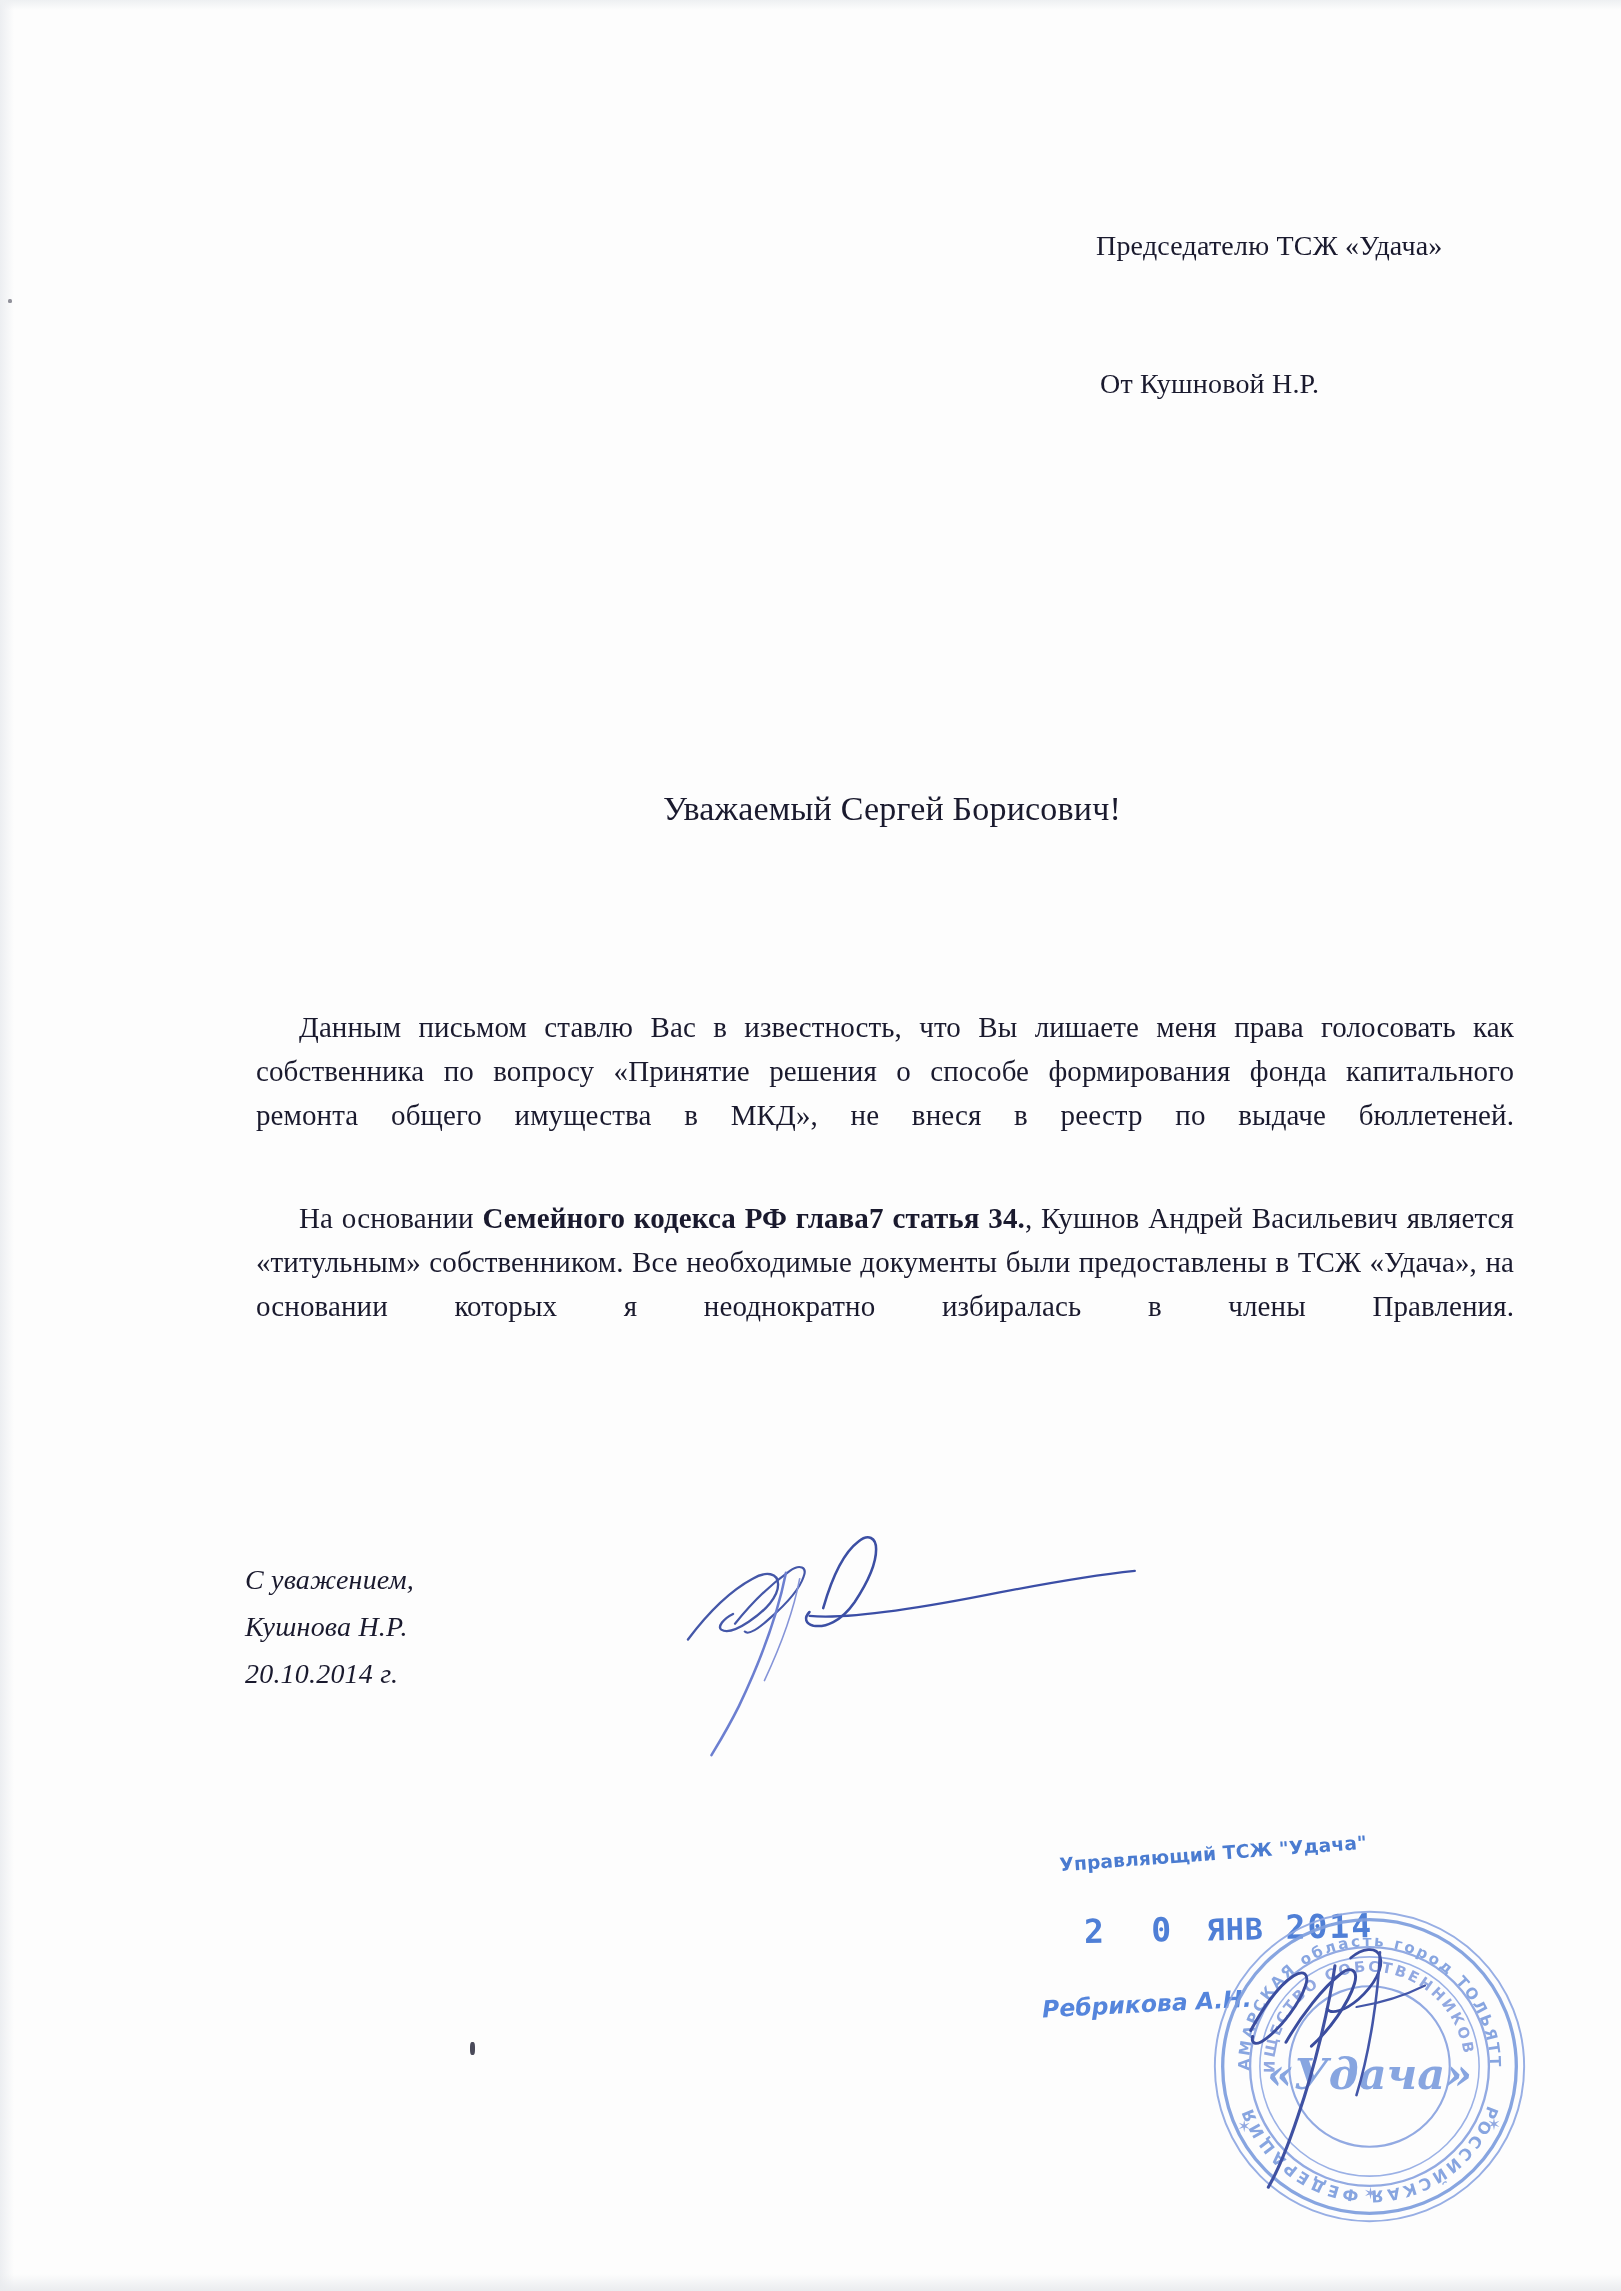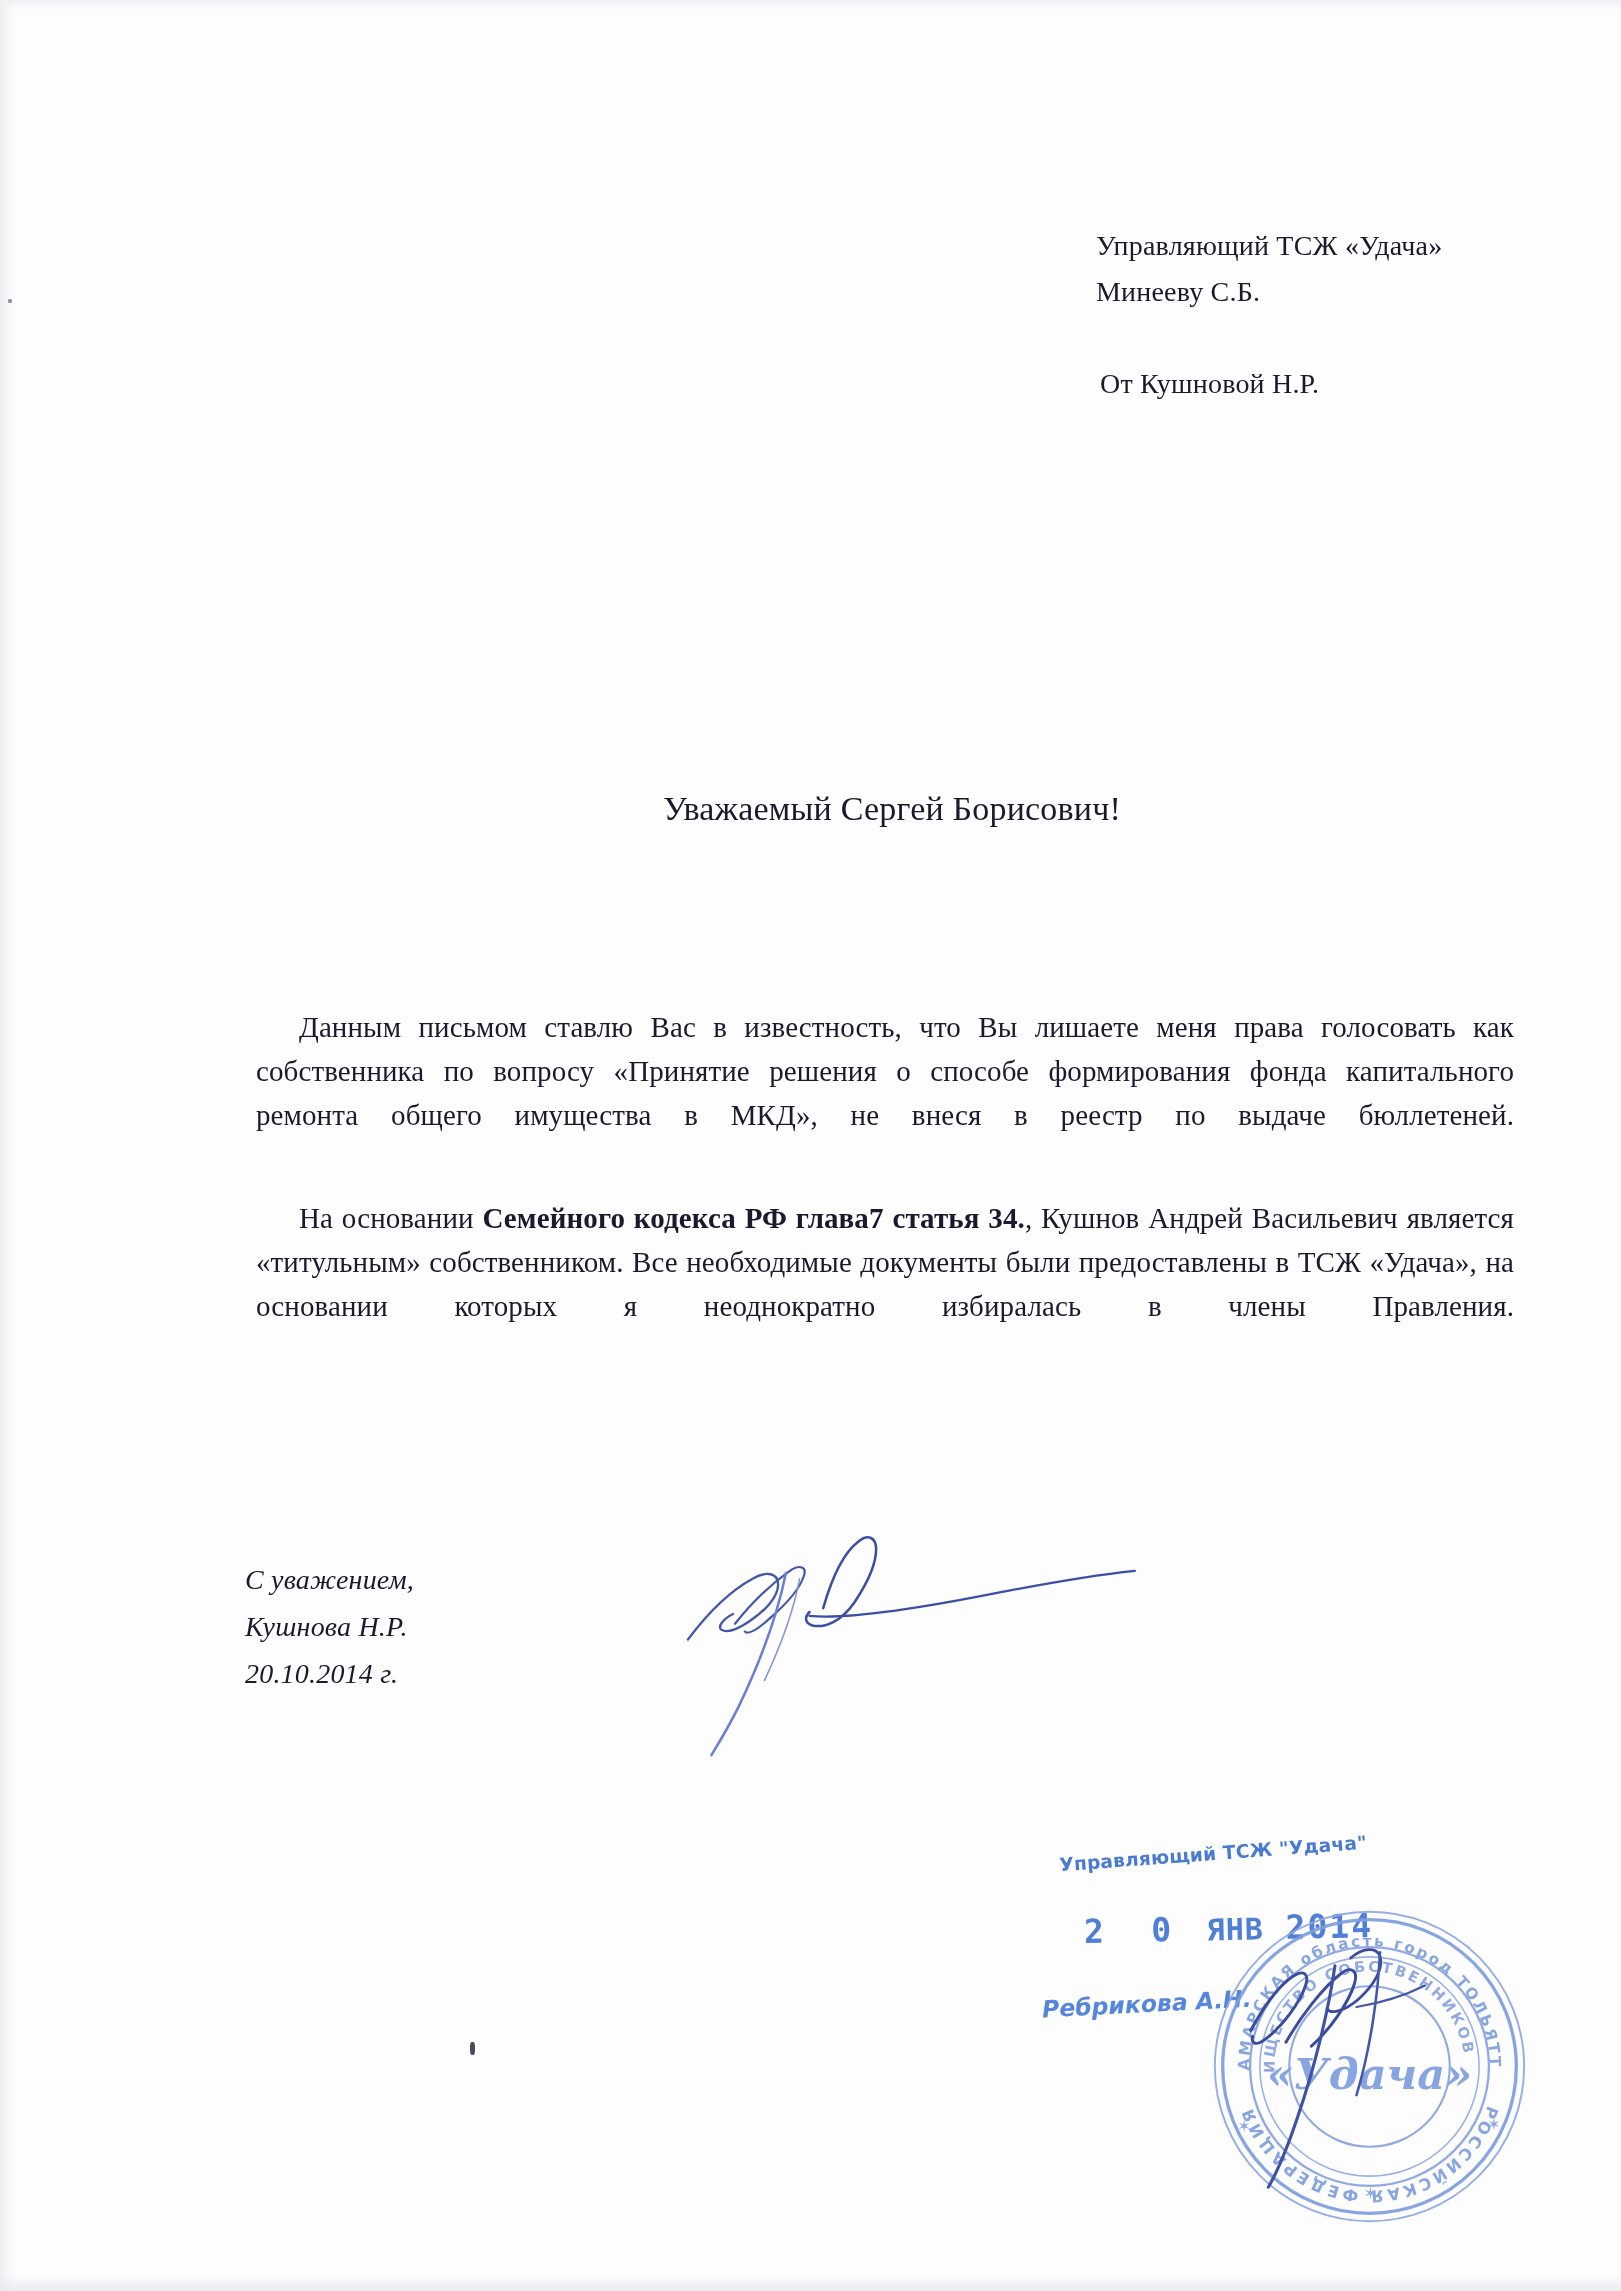"Управляющий ТСЖ «Удача»" div { text: Управляющий -> Председателю }
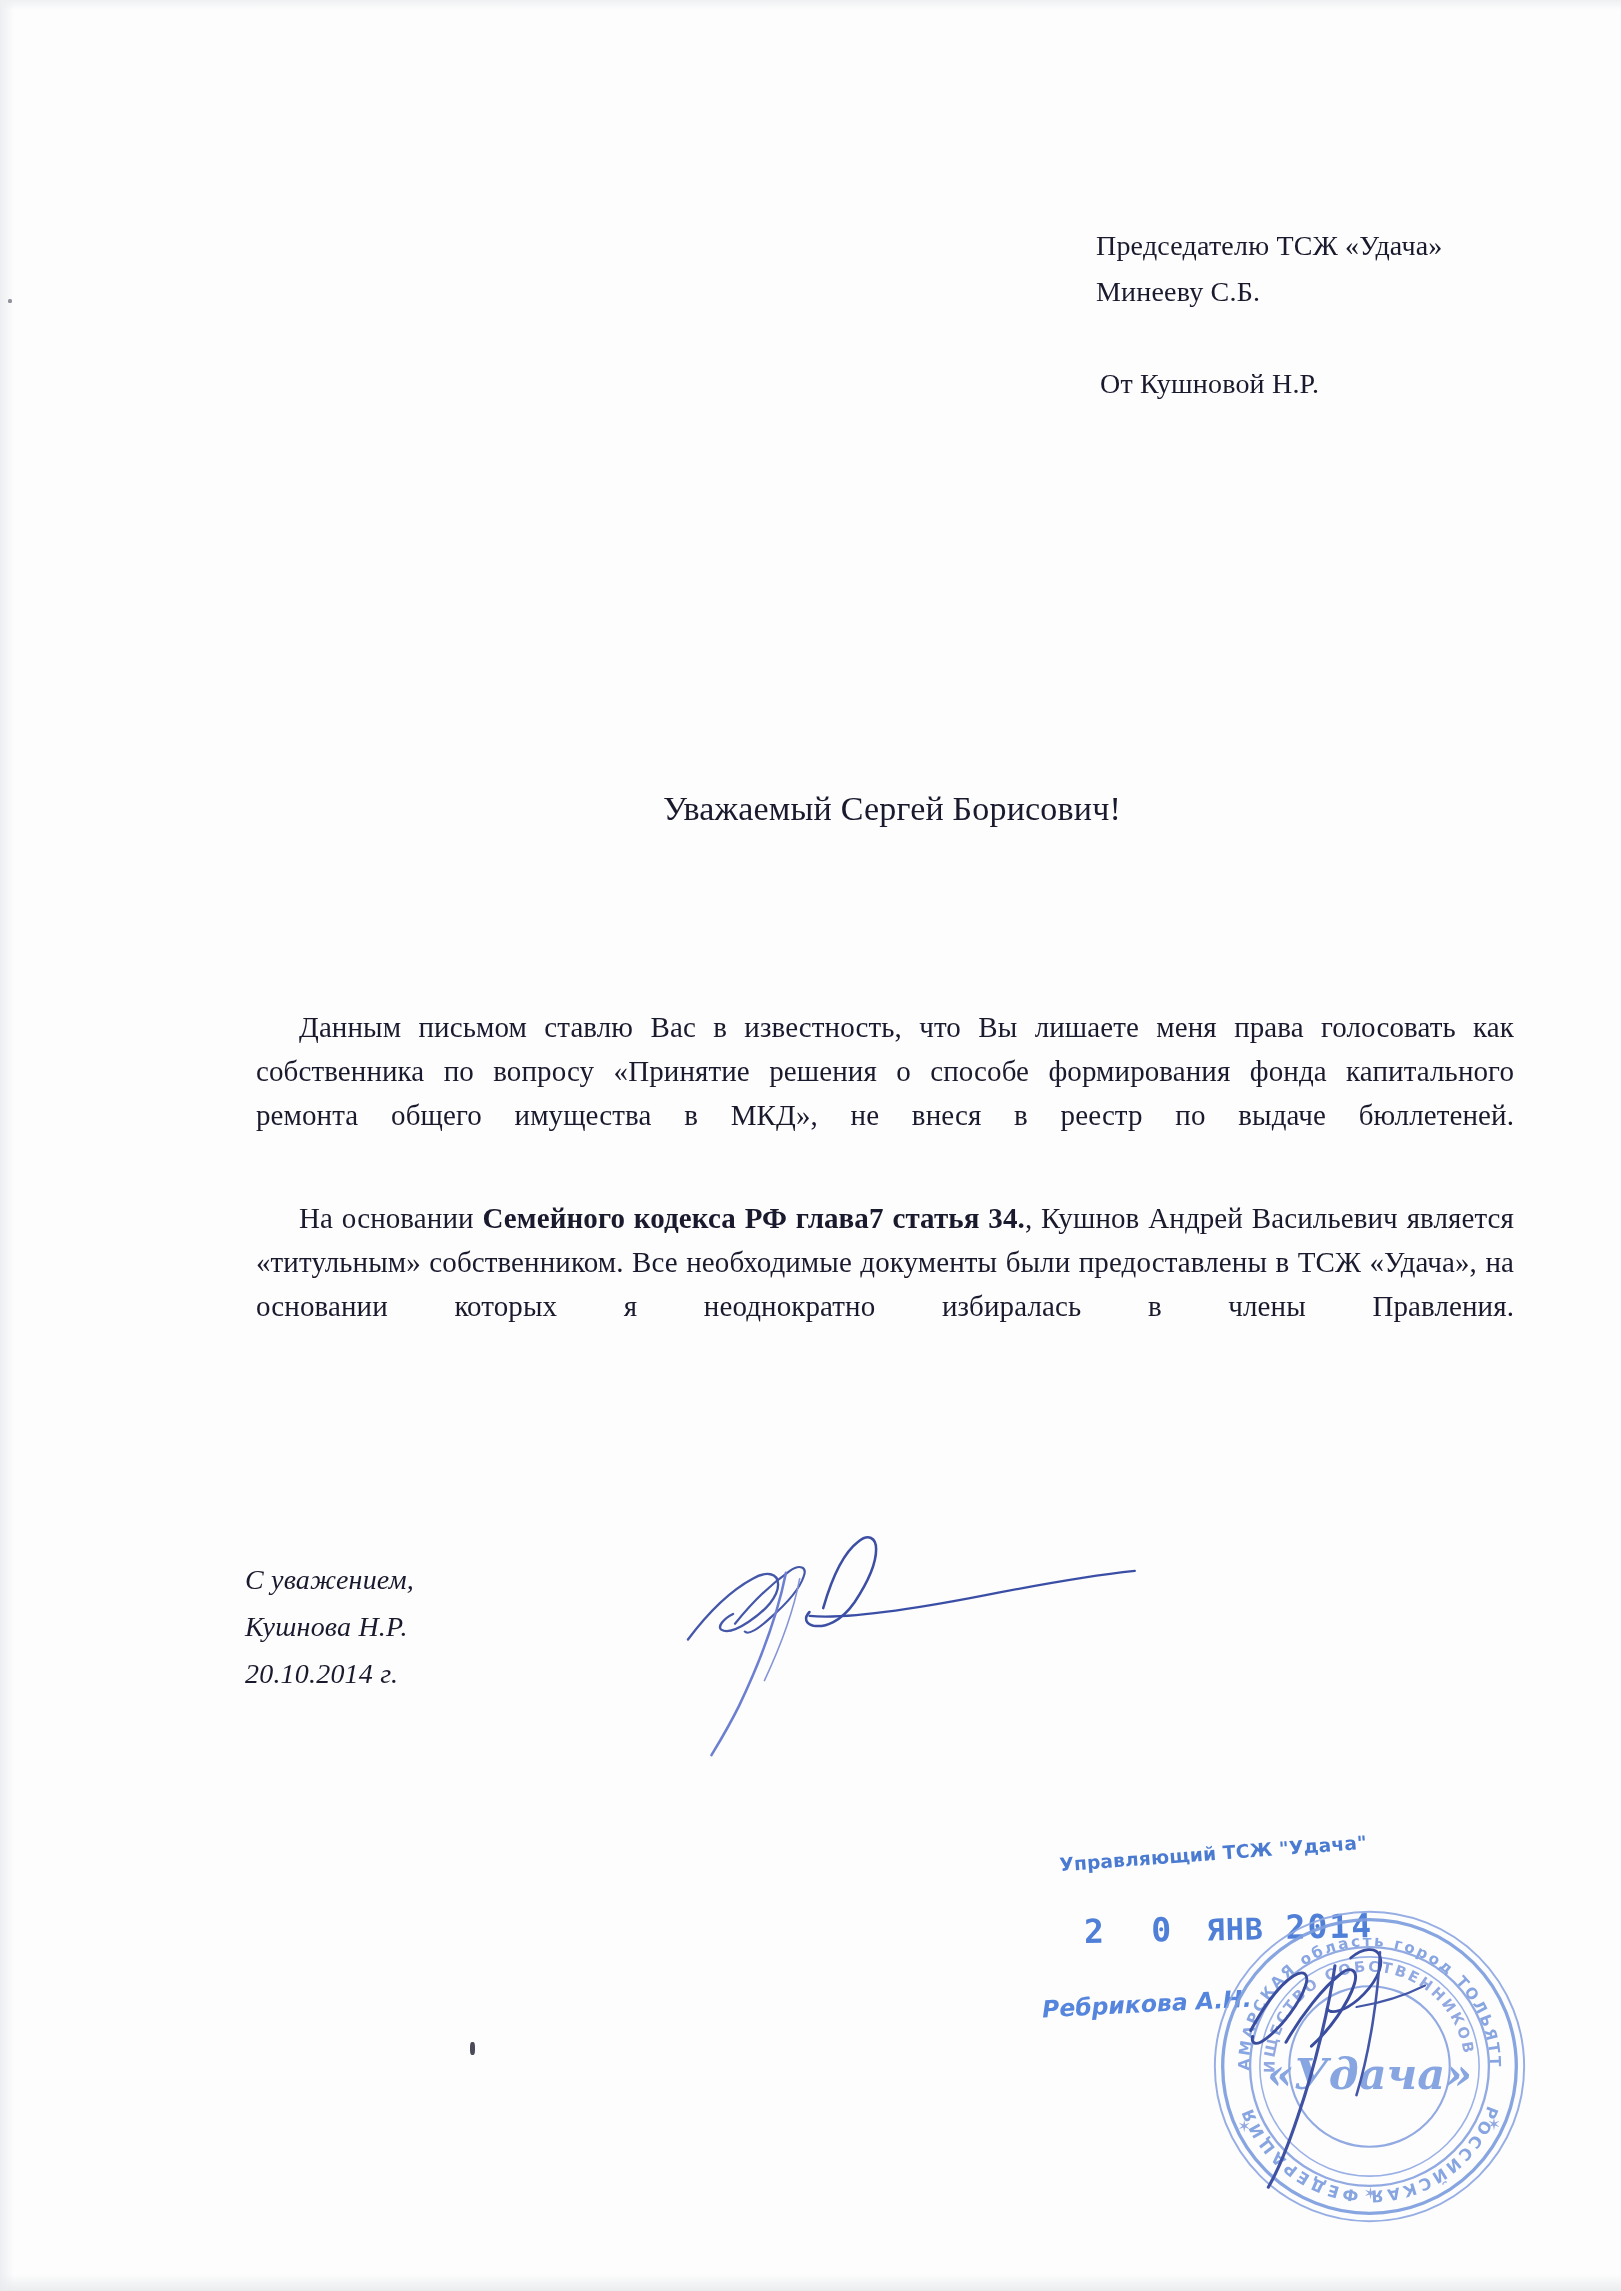"Минееву С.Б." div { html: <div>Минееву С.Б.</div> -> none }
